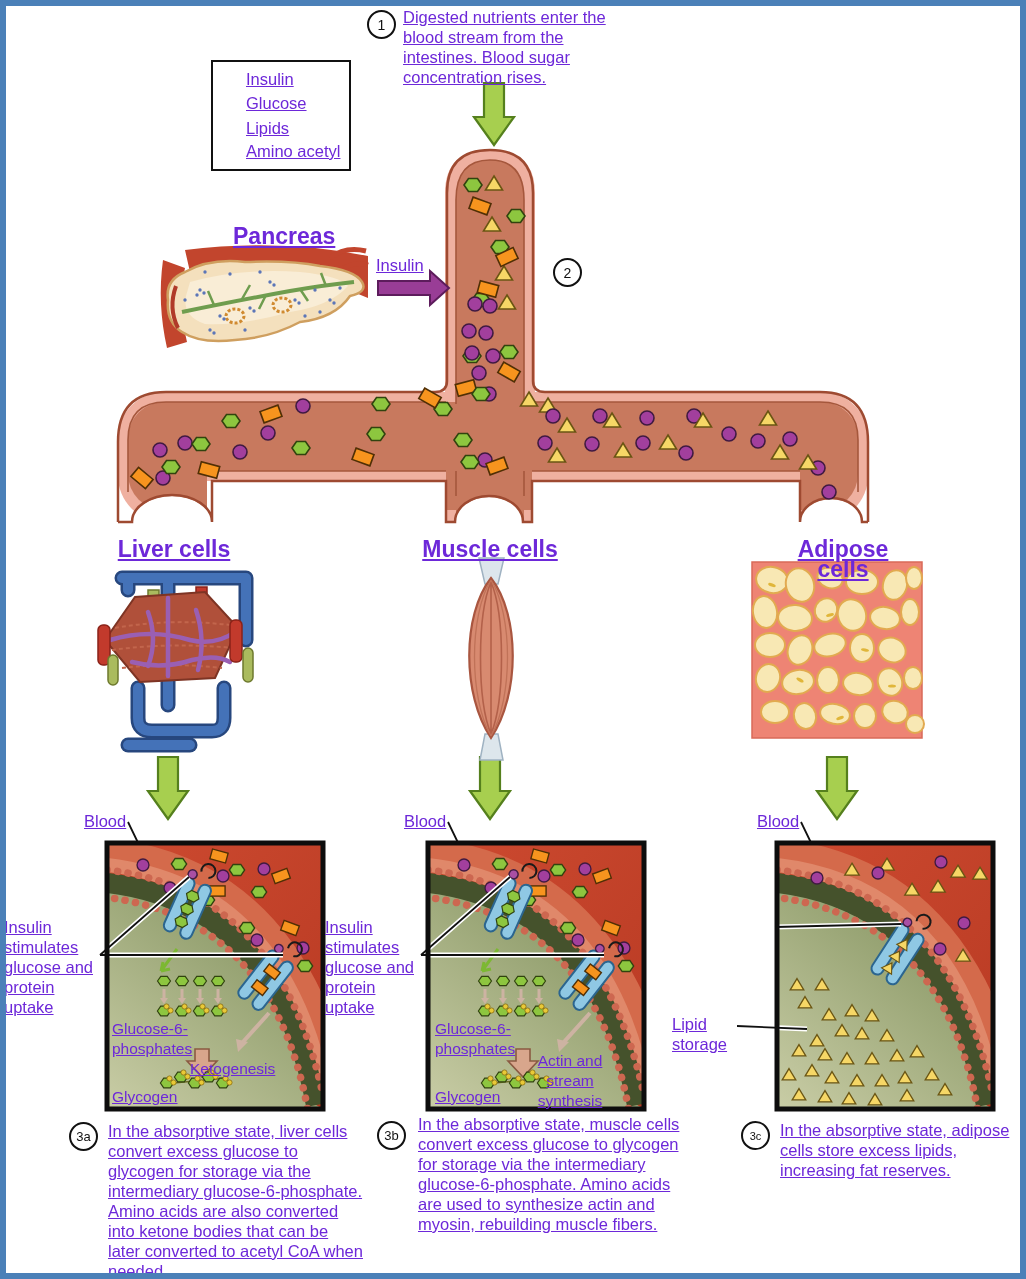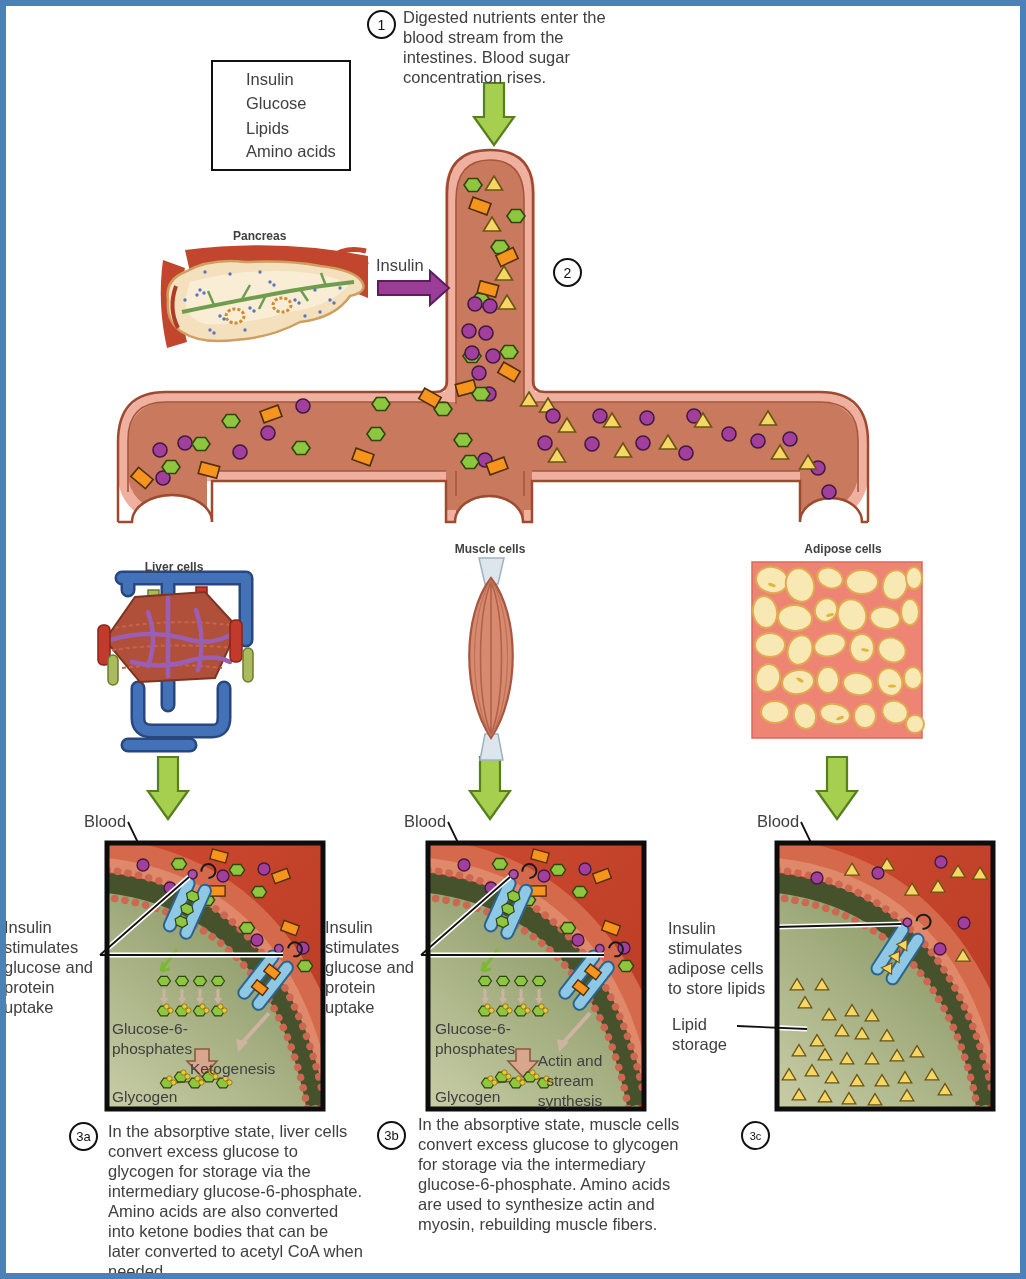"Digested nutrients enter the blood" .lbl { color: #404040 -> #6d28d9; text-decoration: none -> underline }
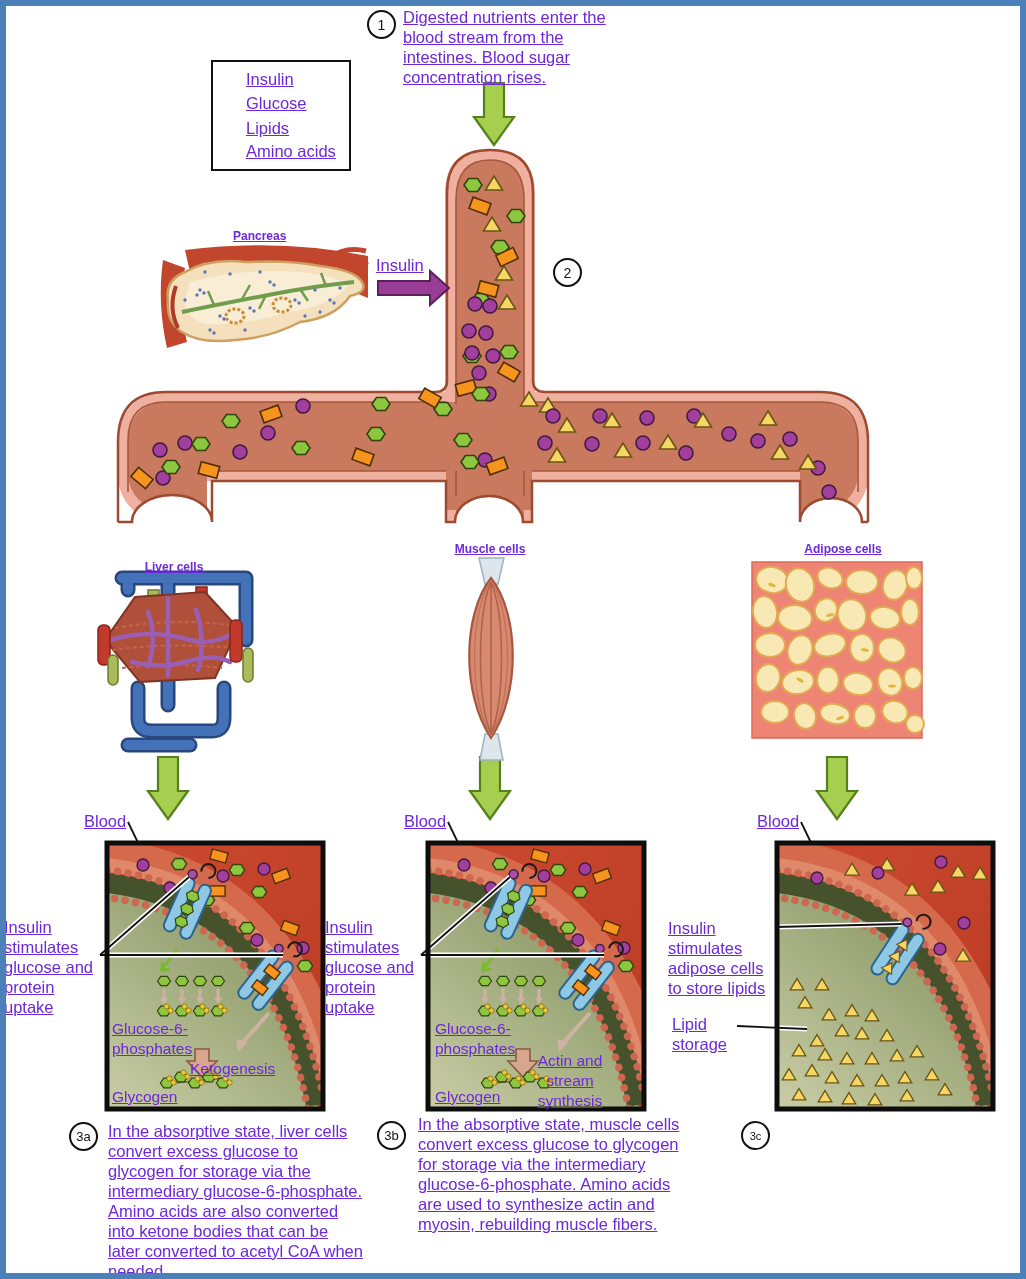"Amino acids" div.lbl { text: acids -> acetyl }
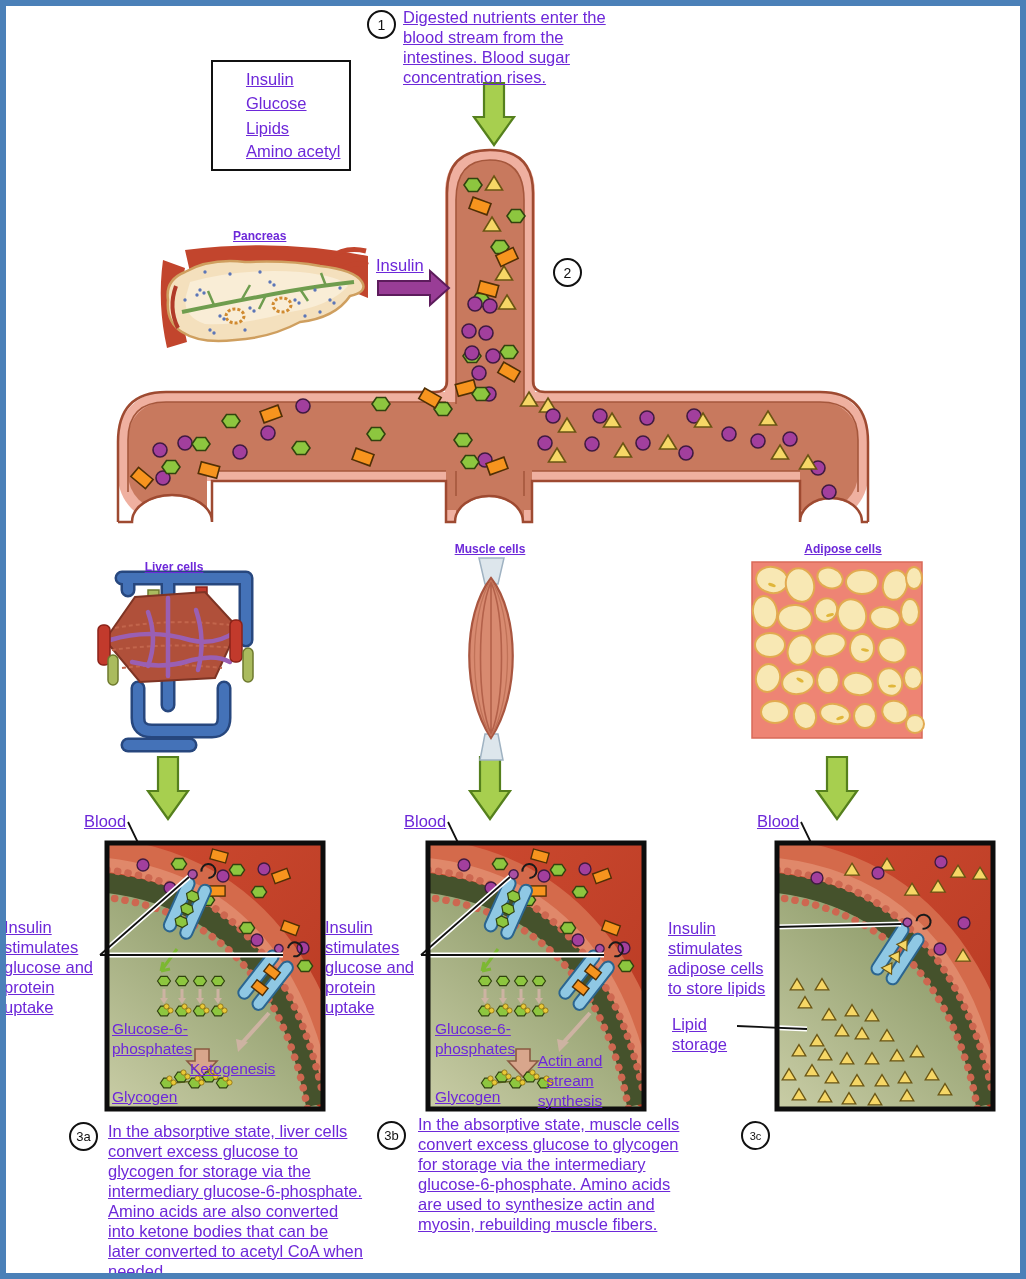"Pancreas" .b { font-size: 12px -> 23px }
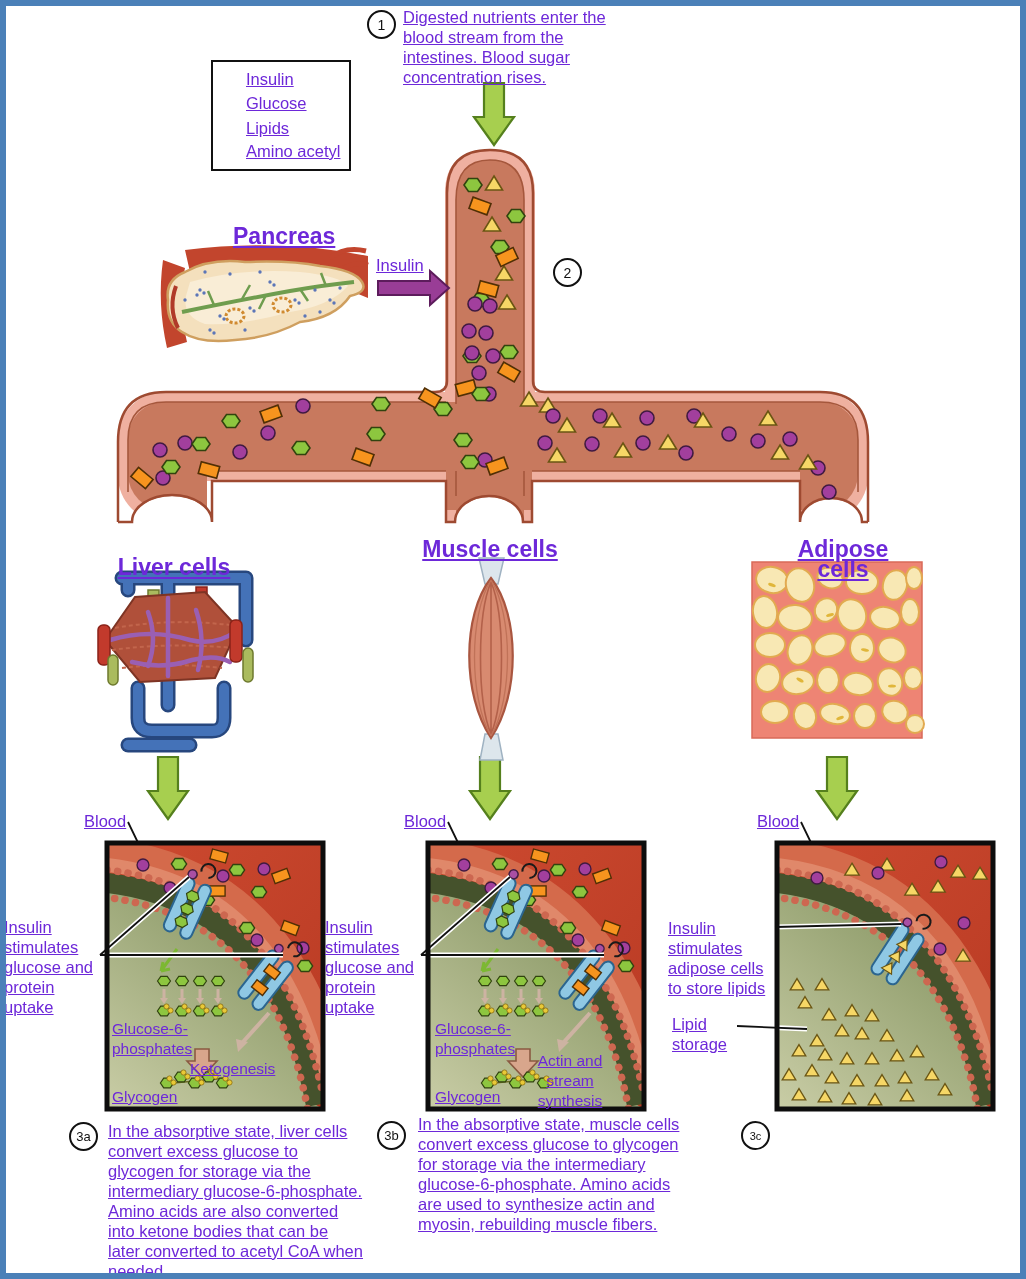"Liver cells" div.lbl { margin-top: 18px -> none }
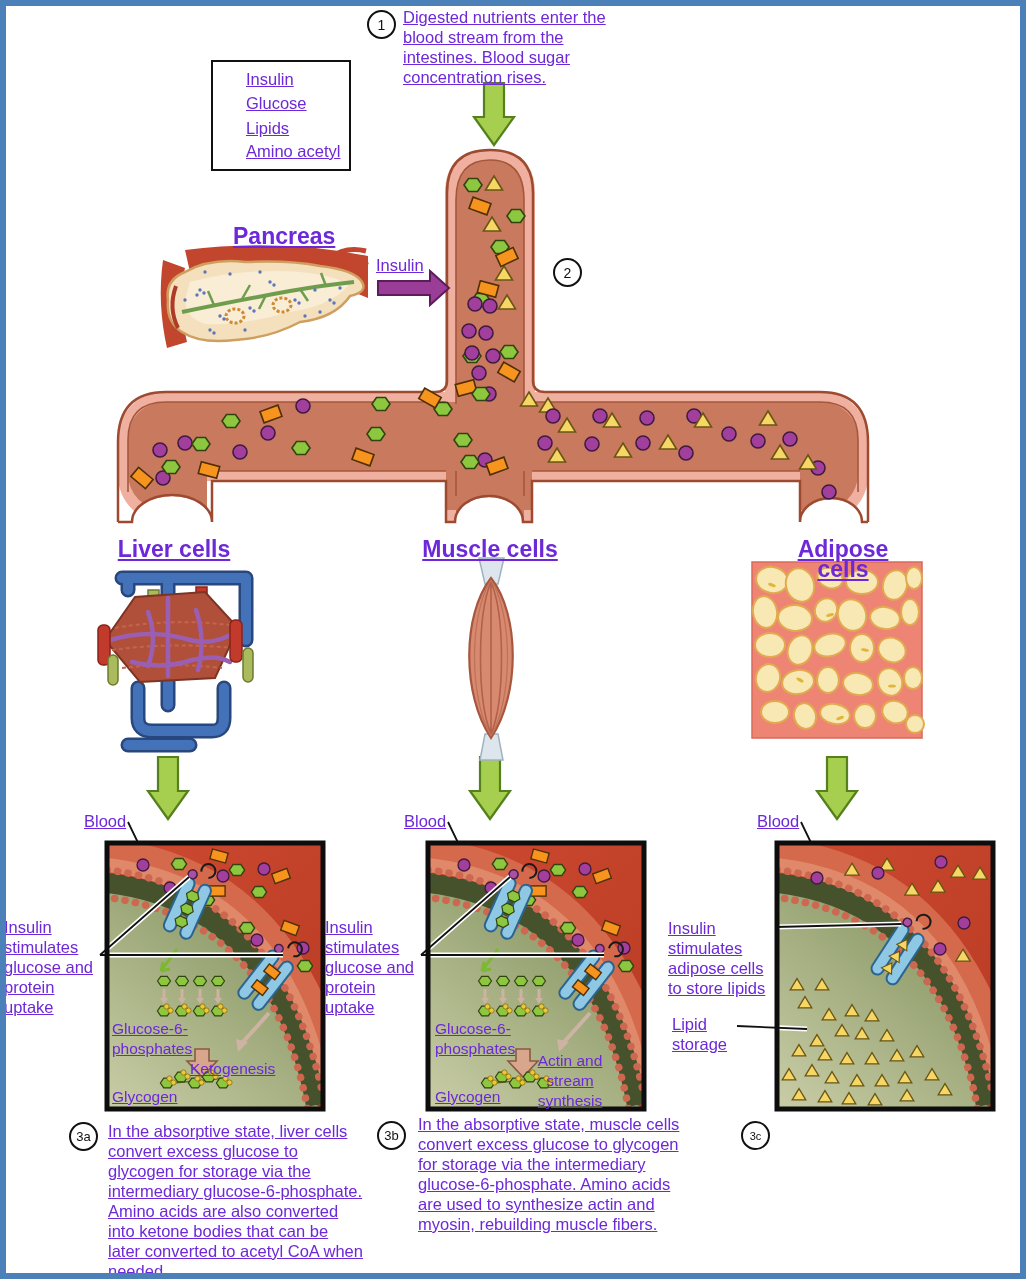"Insulin stimulates adipose cells to" div.lbl { html: <div>Insulin stimulates adipose cells to store lipids</div> -> none }
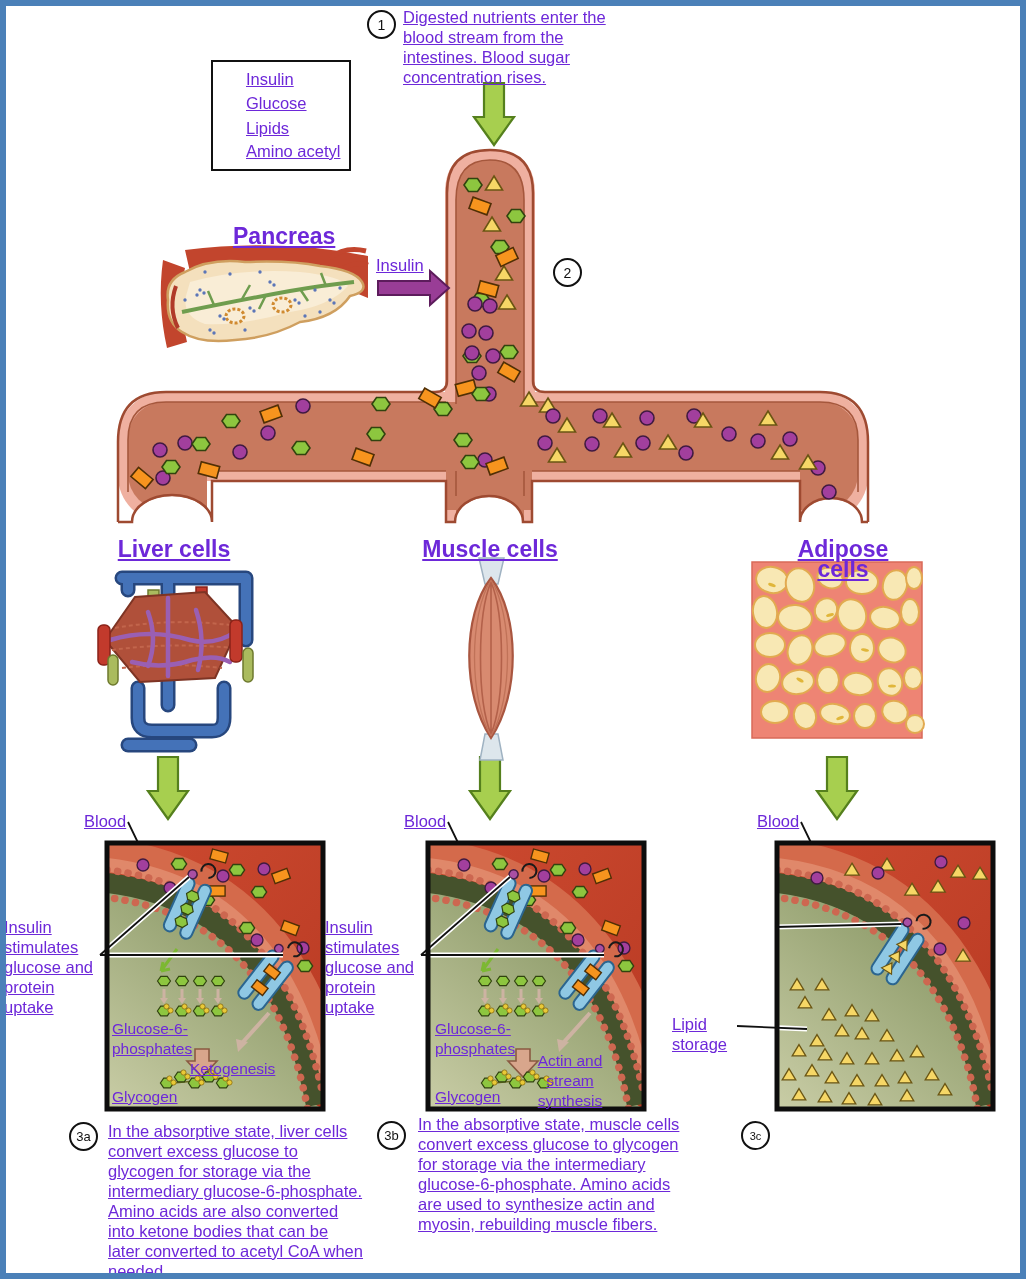"In the absorptive state, adipose" div.lbl { html: none -> <div>In the absorptive state, adipose cells store excess lipids, increasing fat reserves.</div> }
